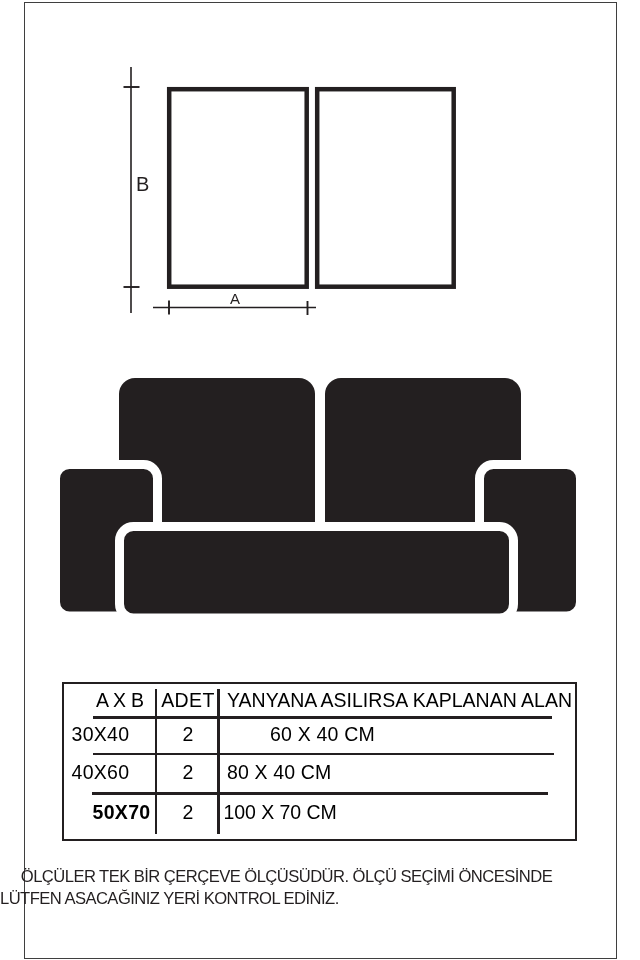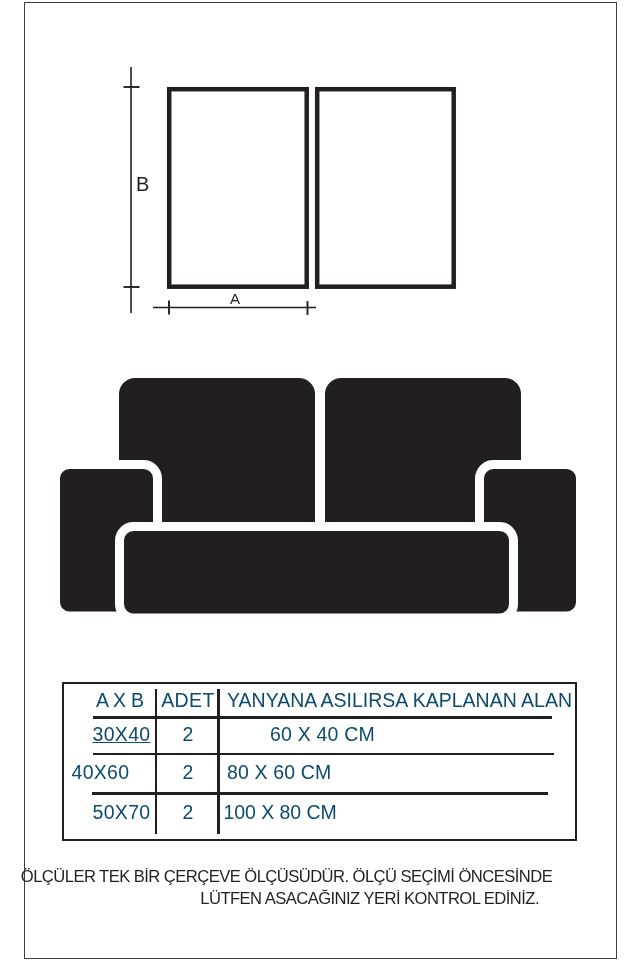"A X B" .t { color: #0c4a6e -> #000000 }
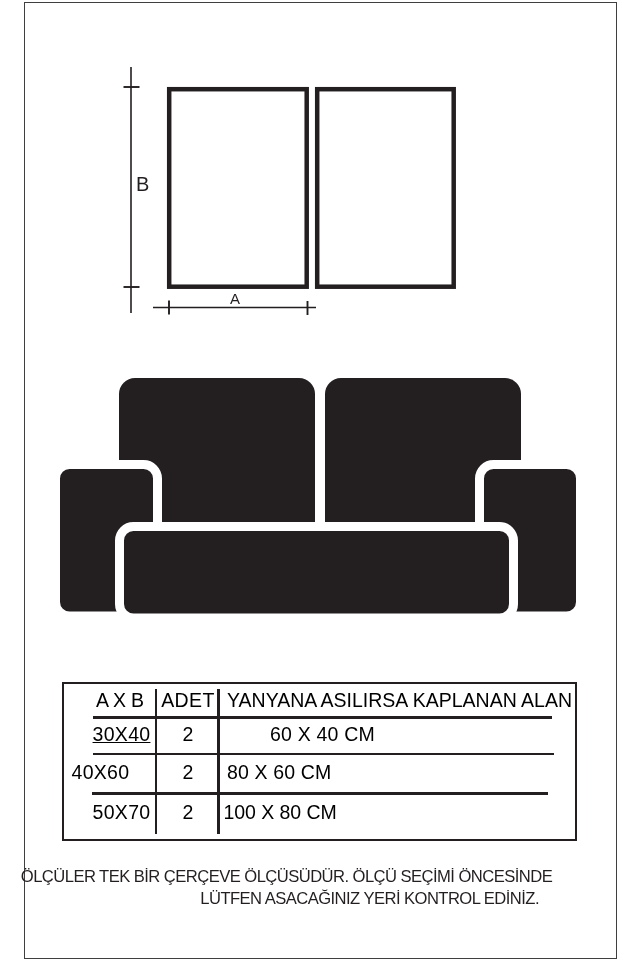"30X40" div.t { text-align: center -> left; text-decoration: underline -> none }
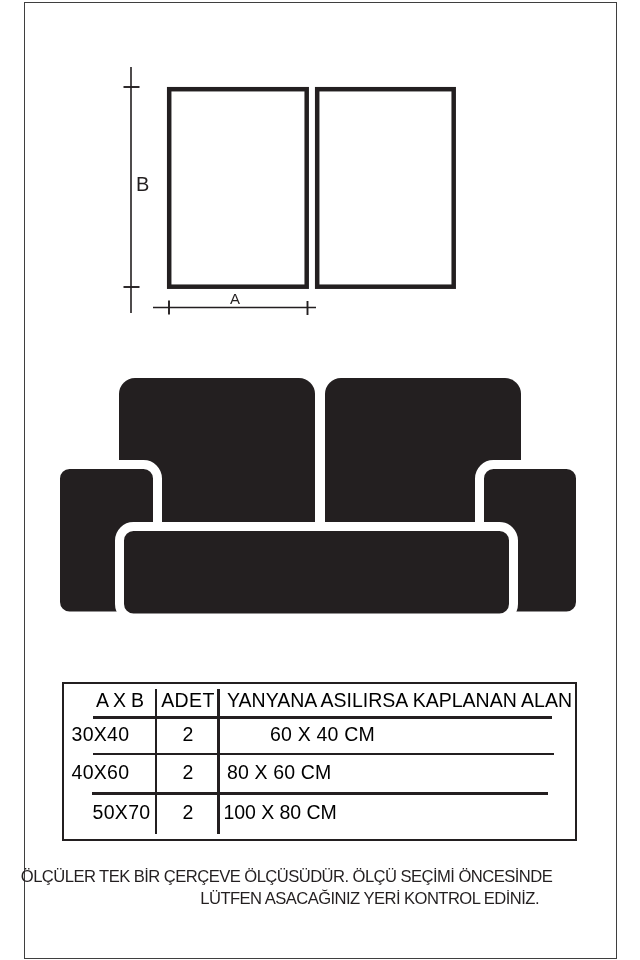"80 X 60 CM" div.t { text: 60 -> 40 }
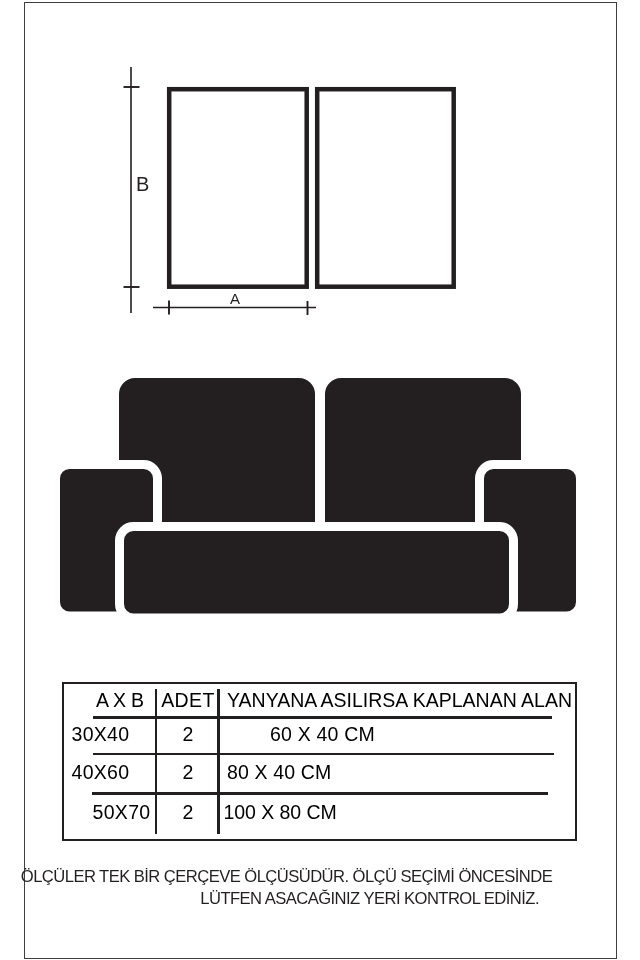"50X70" div.t { font-weight: none -> bold }
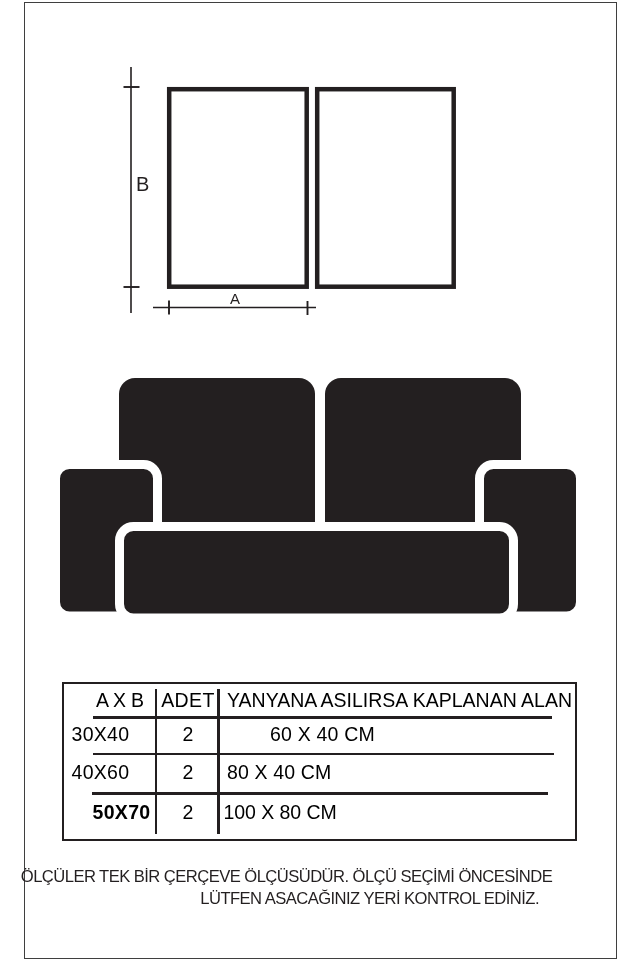"100 X 80 CM" div.t { text: 80 -> 70 }
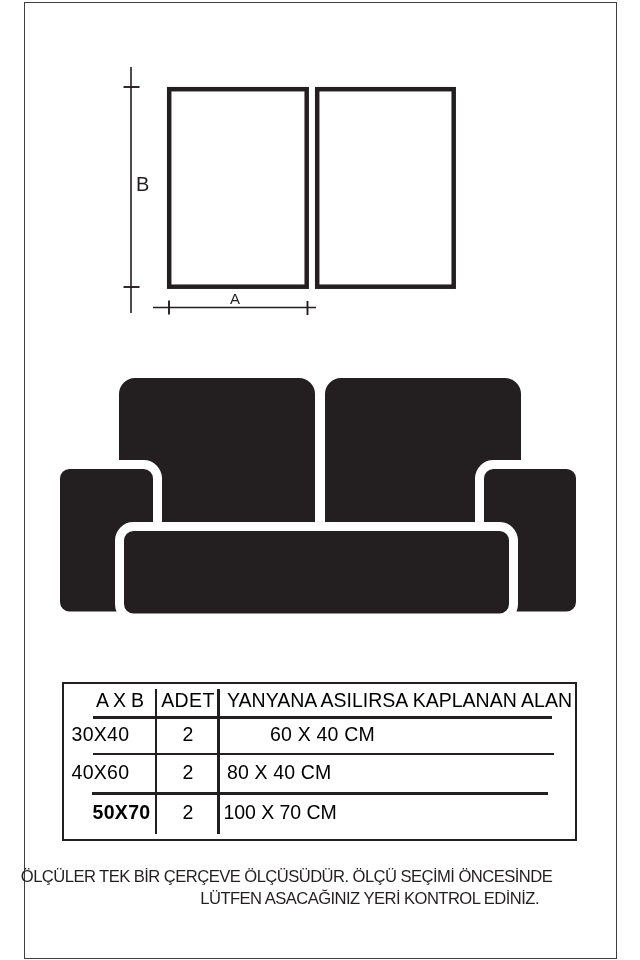"LÜTFEN ASACAĞINIZ YERİ KONTROL EDİNİZ." div.abs { text-align: right -> left }
